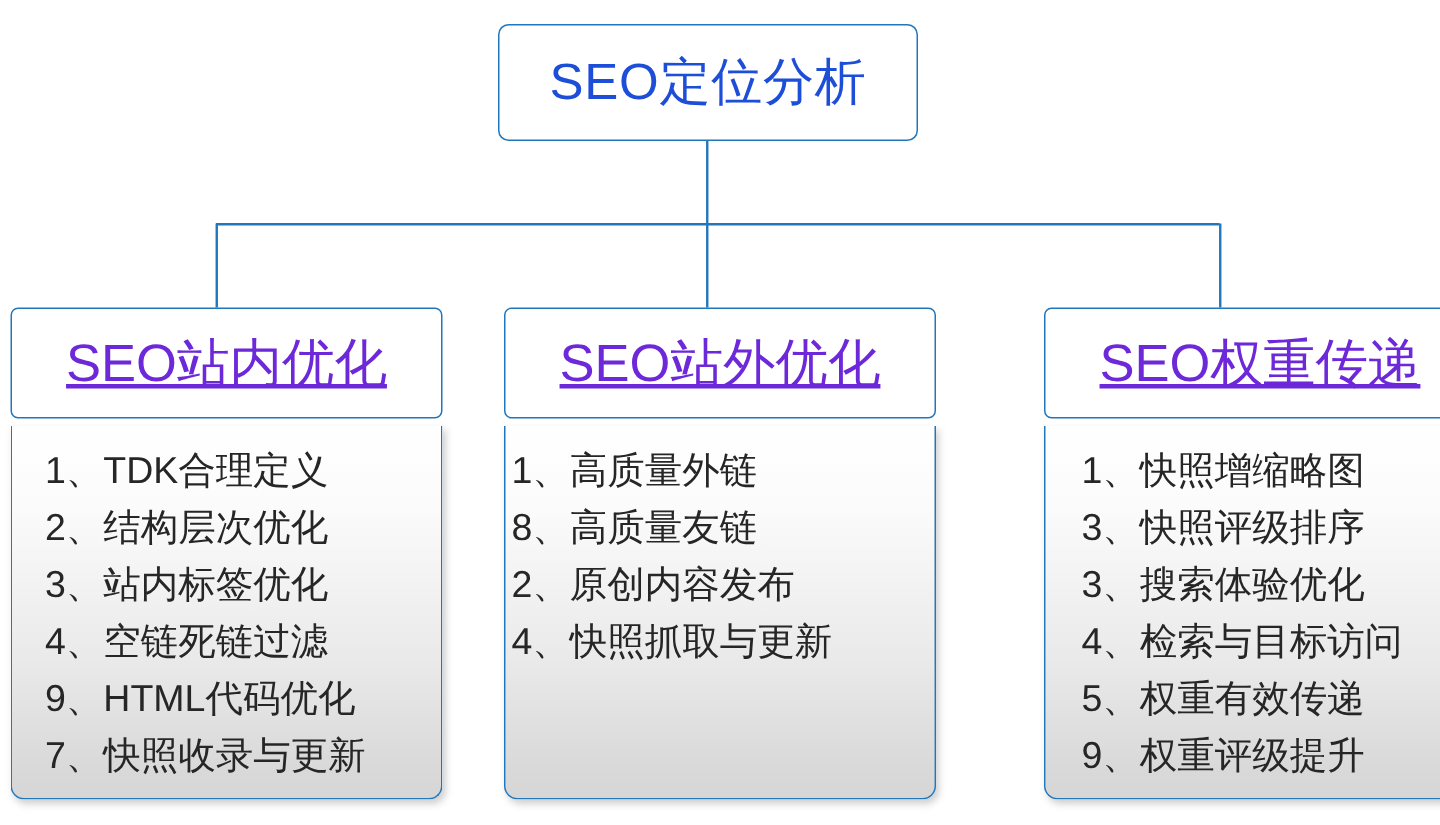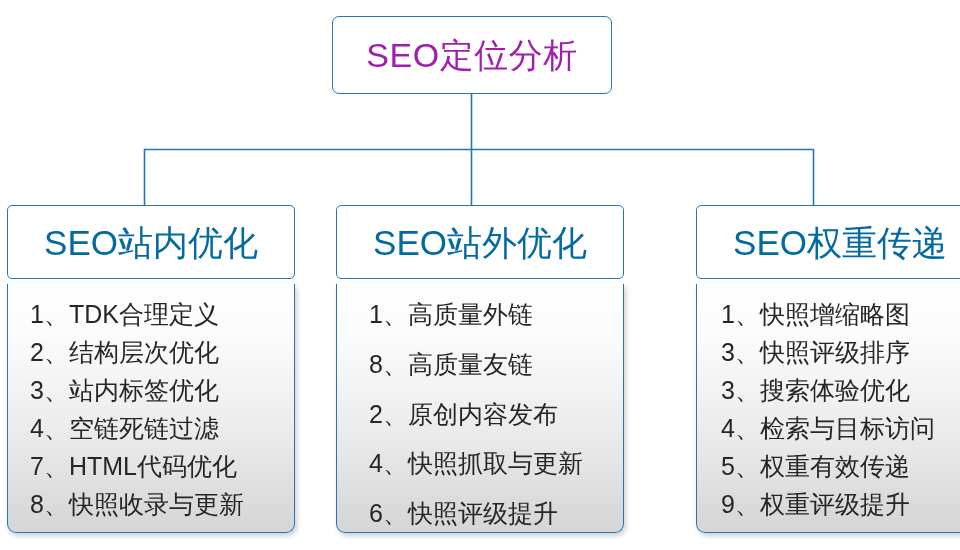"SEO定位分析" .root-box .root-label { color: #a21caf -> #1d4ed8 }
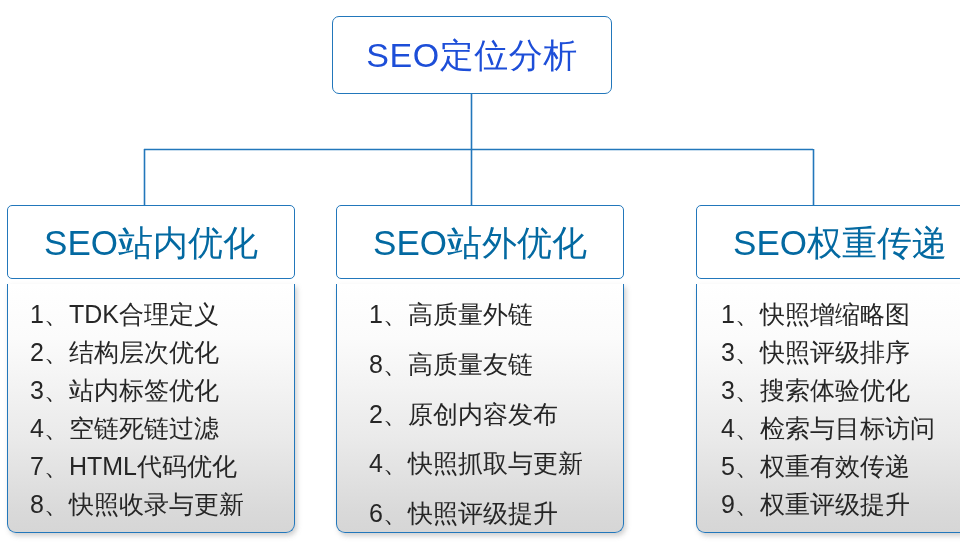"SEO站内优化" .col-header .header-label { color: #0369a1 -> #6d28d9; text-decoration: none -> underline }
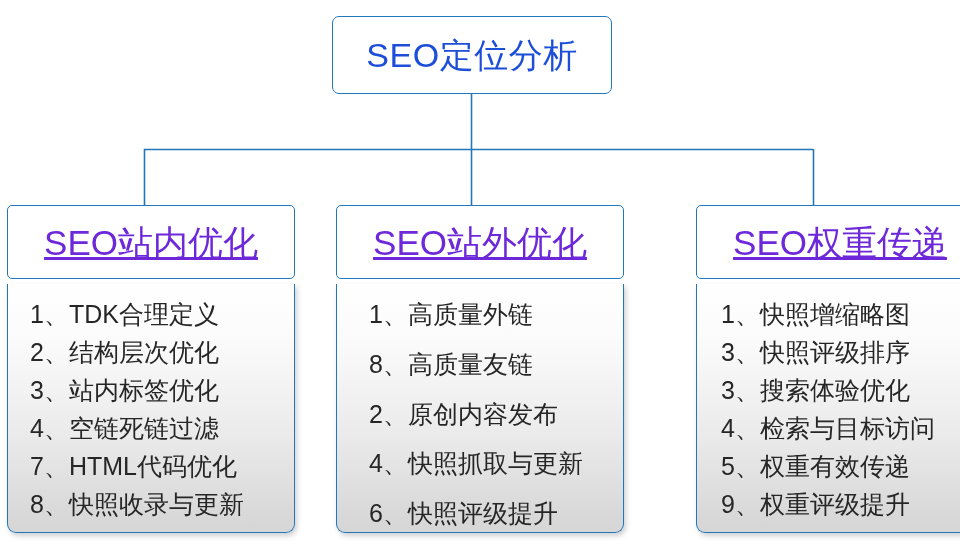"1、高质量外链" .col-body.shift-1 { justify-content: space-between -> none; padding-left: 32px -> 4px }
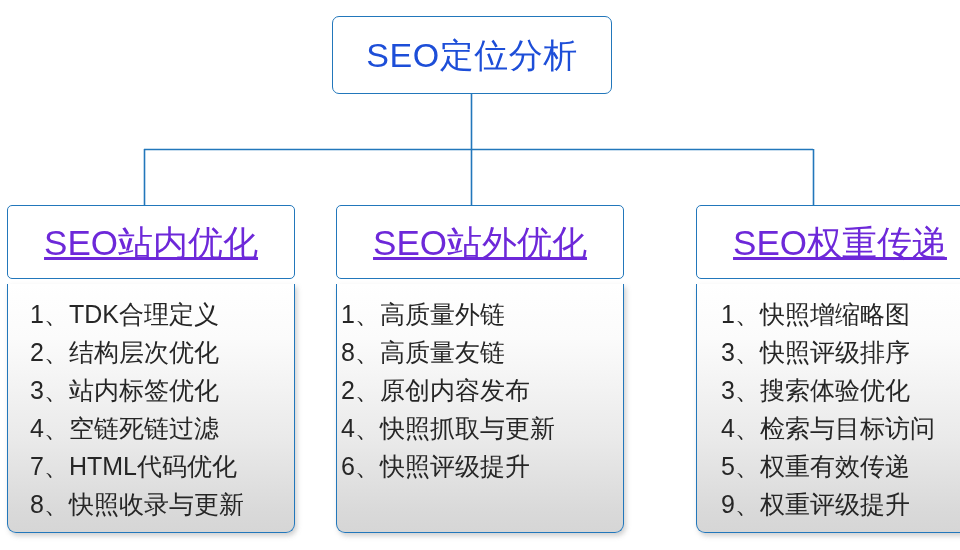"7、HTML代码优化" div.list-item { text: 7 -> 9 }
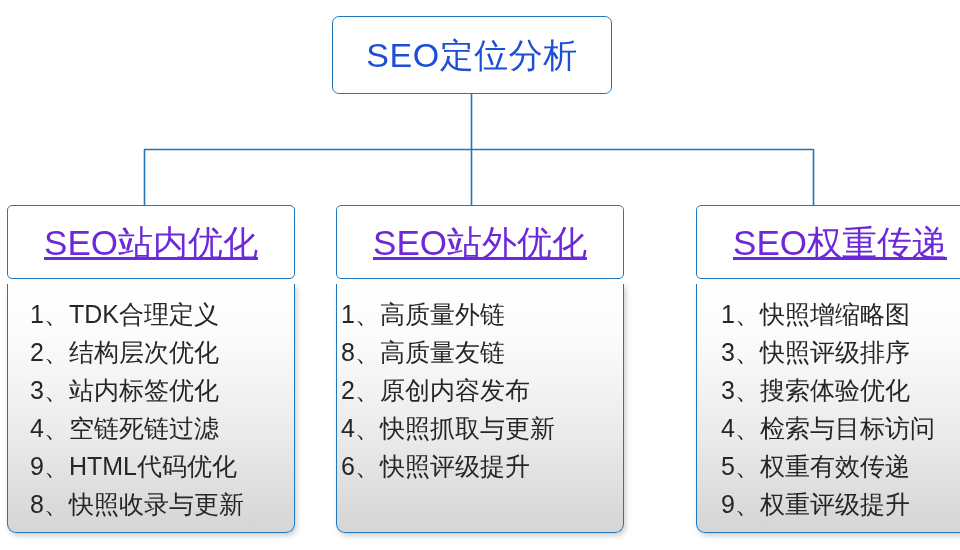"6、快照评级提升" div.list-item { html: <div>6、快照评级提升</div> -> none }
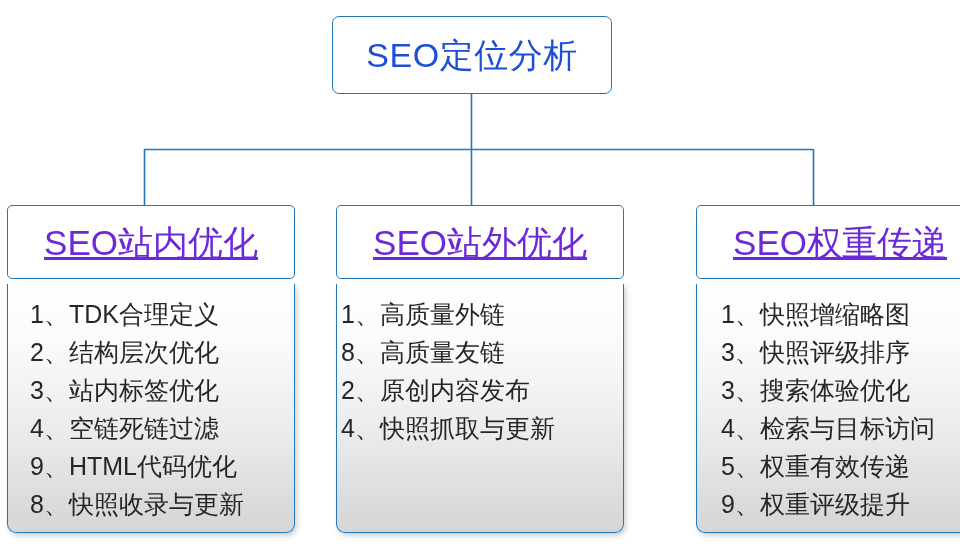"8、快照收录与更新" div.list-item { text: 8 -> 7 }
